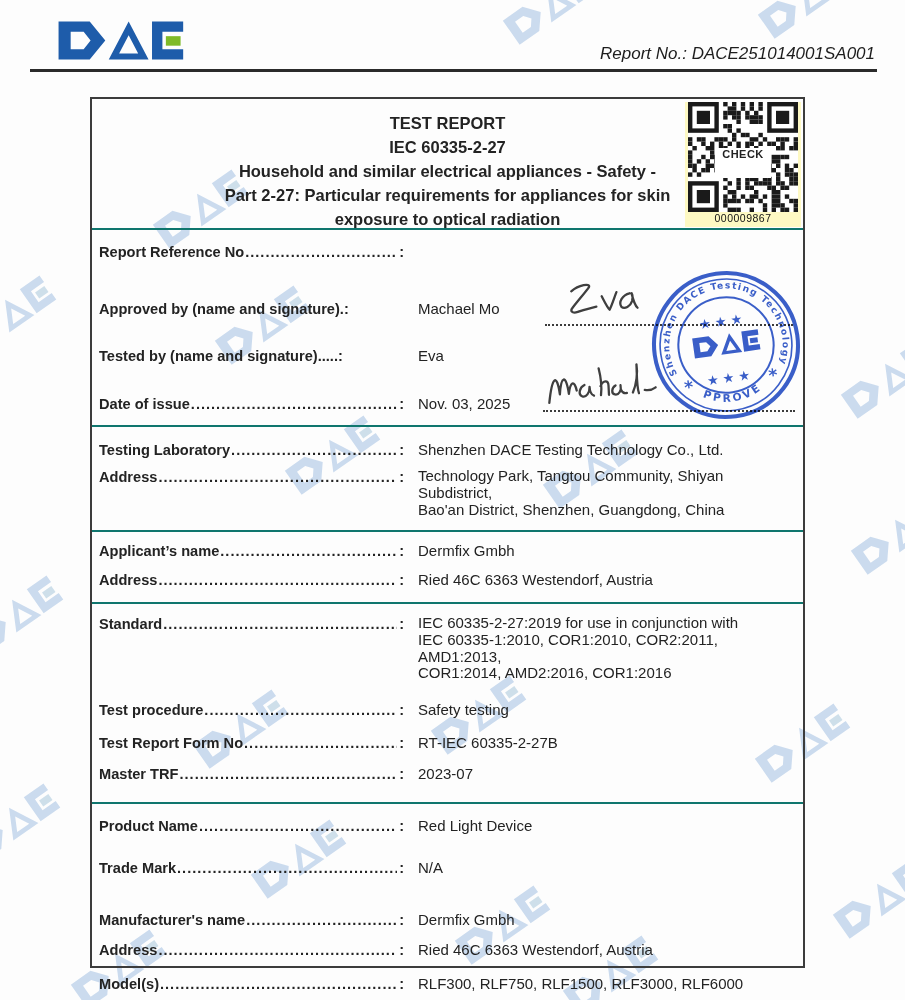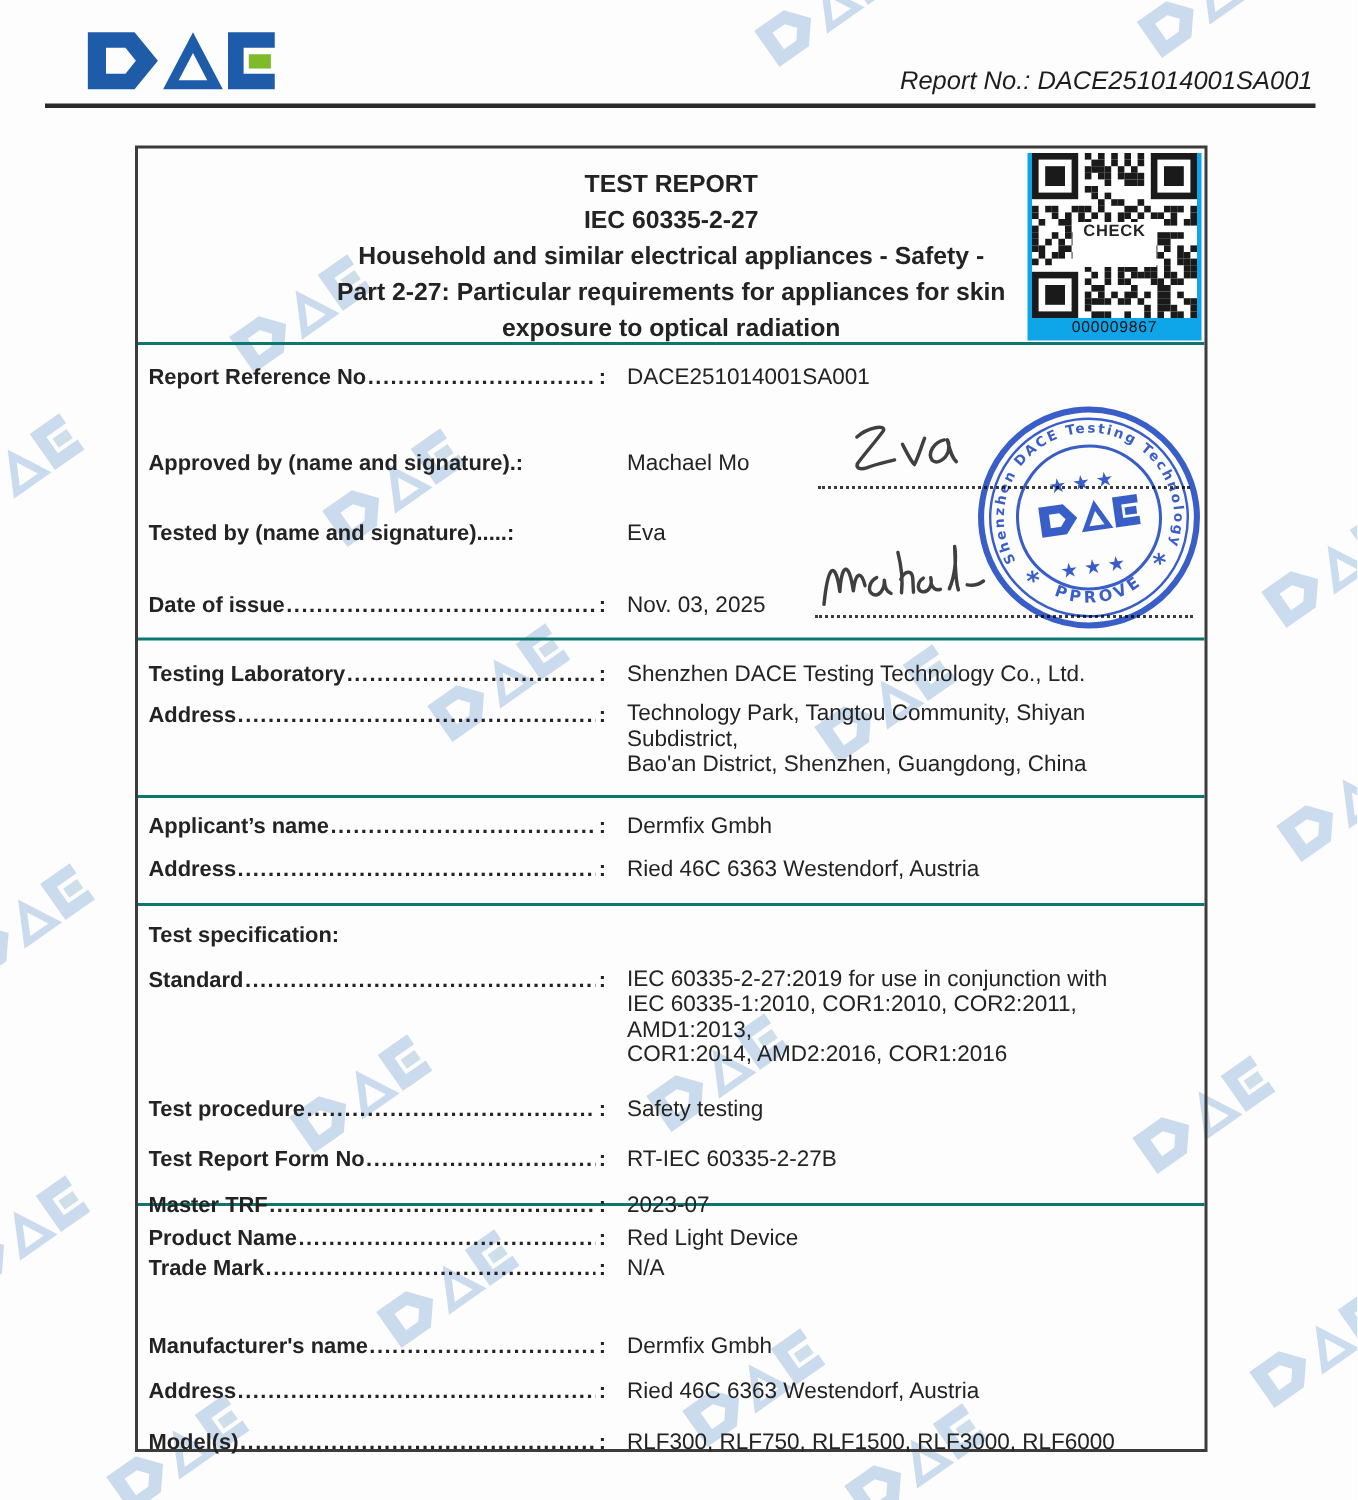"CHECK" .qr-block { background: #0ea5e9 -> #fef9c3 }
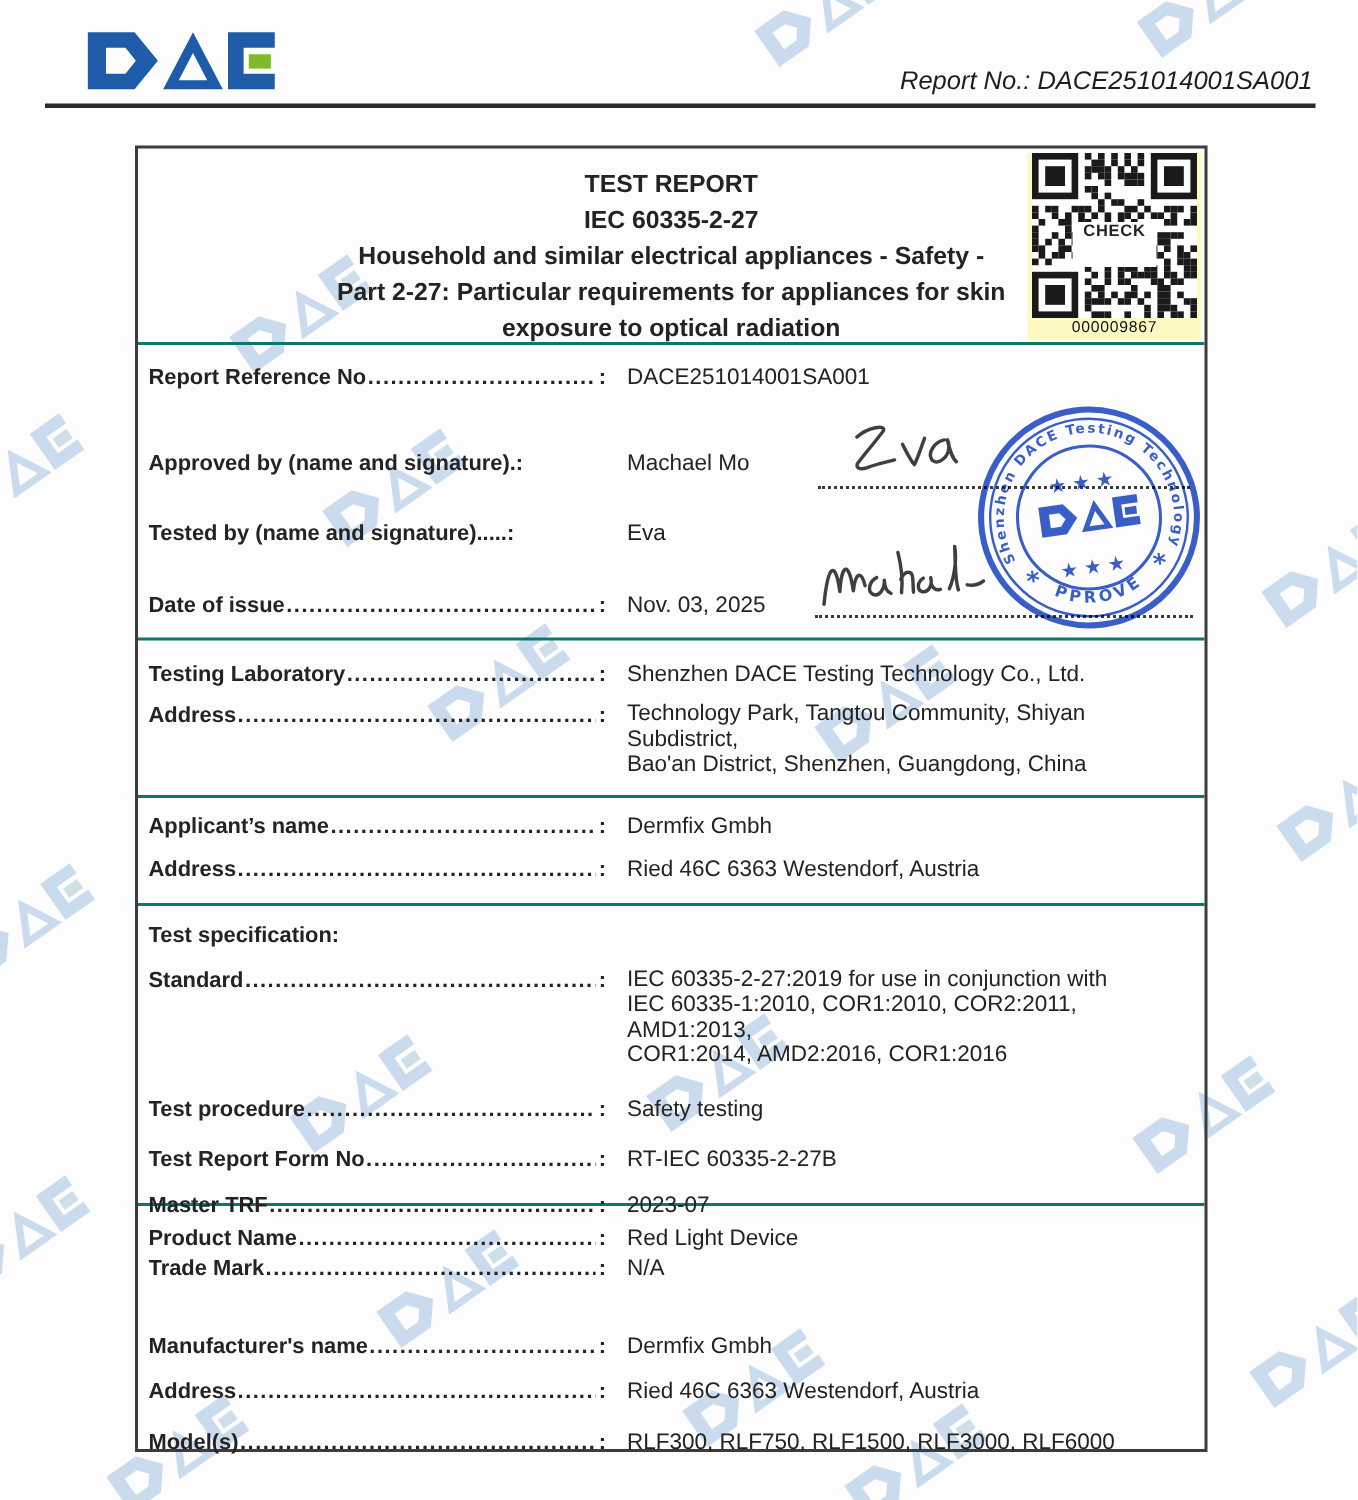"DACE251014001SA001" span.val { html: <span>DACE251014001SA001</span> -> none }
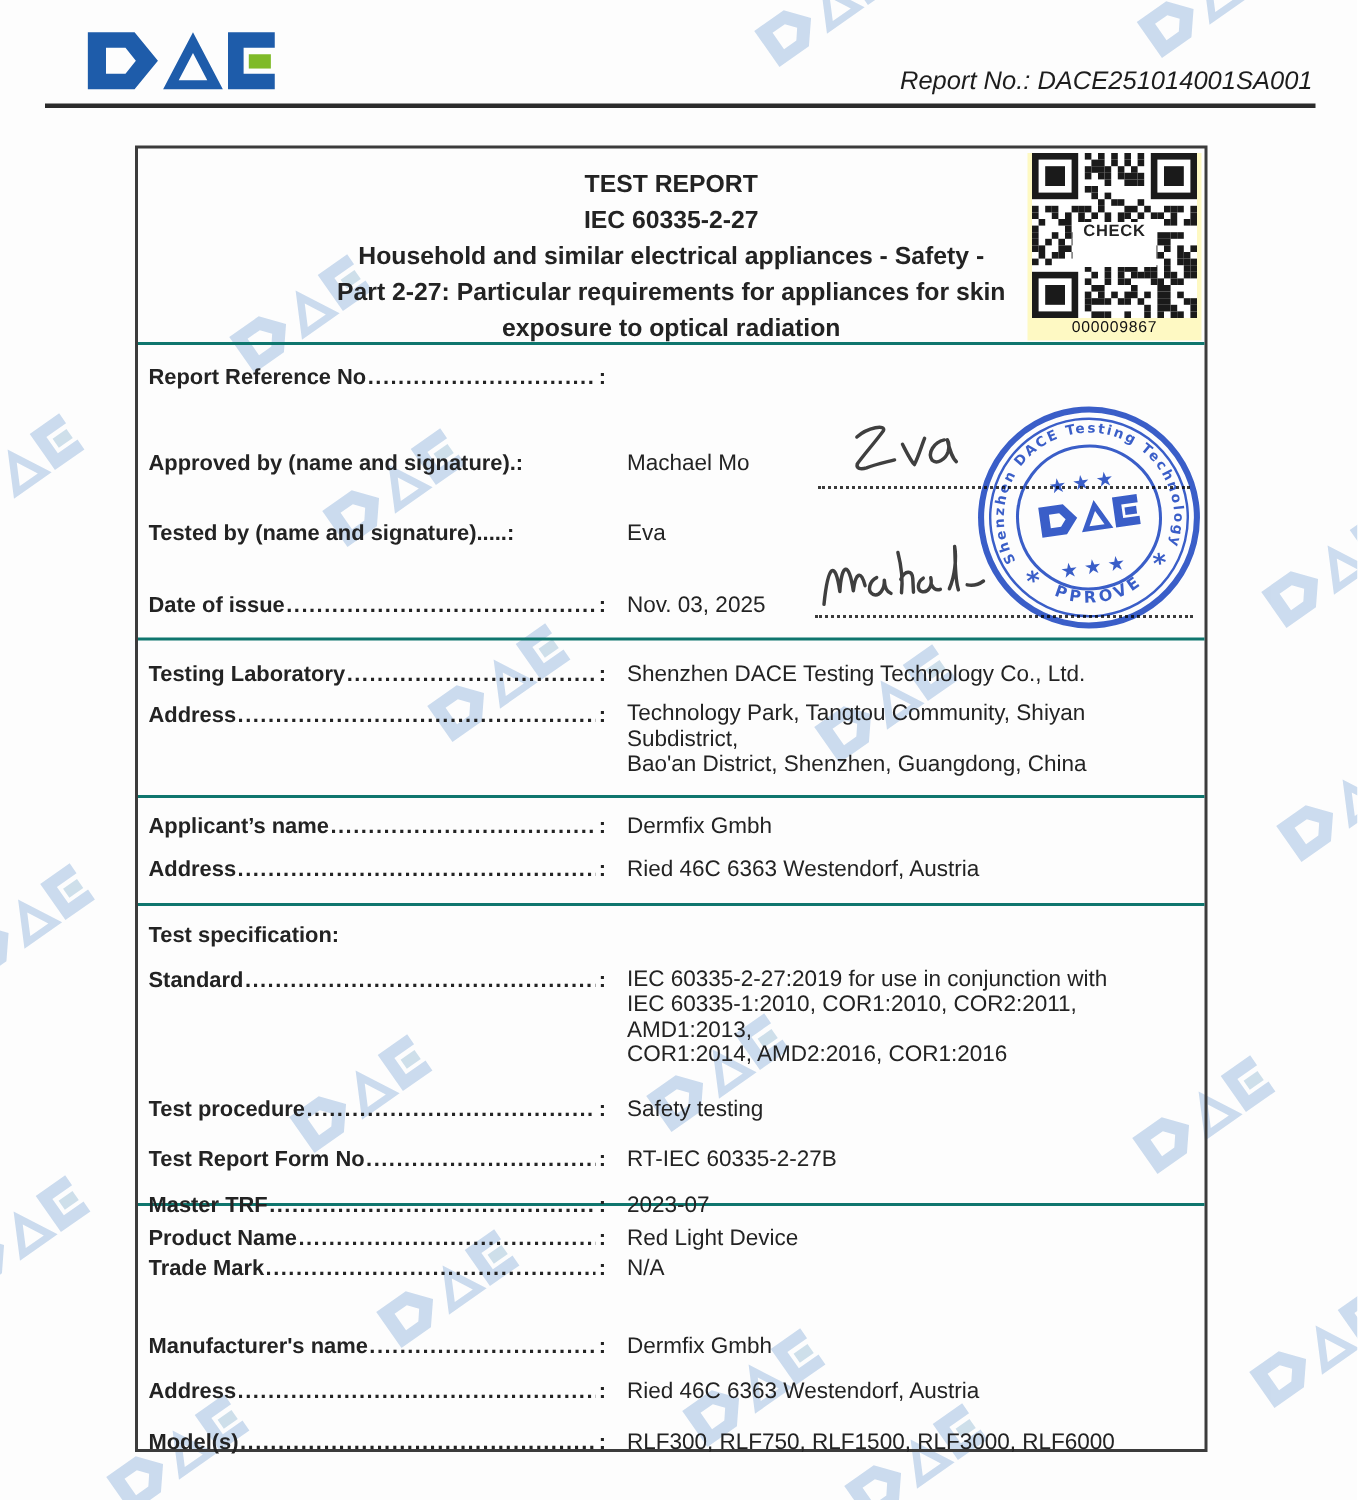"Test specification:" div.row { html: <div> <span> <span>Test specification:</span> </span> </div> -> none }
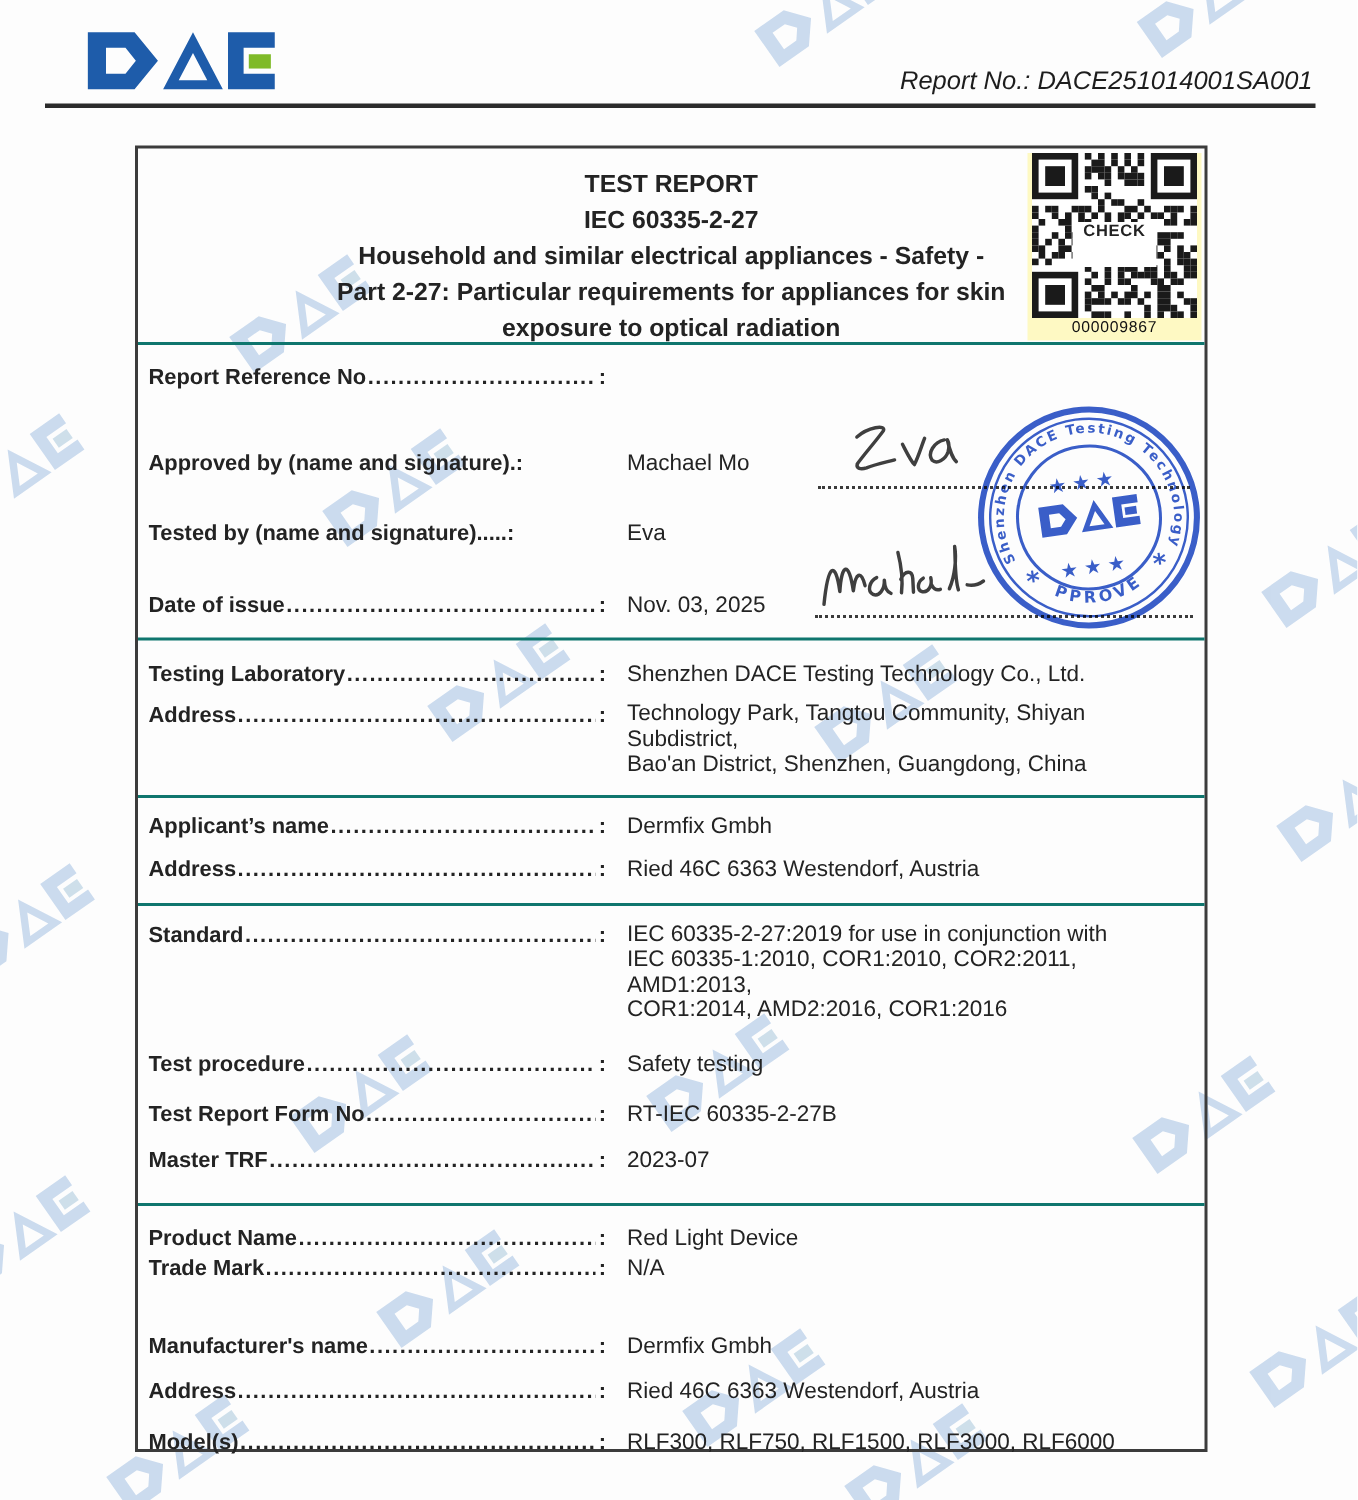"Trade Mark" .mt22 { margin-top: none -> 22px }
